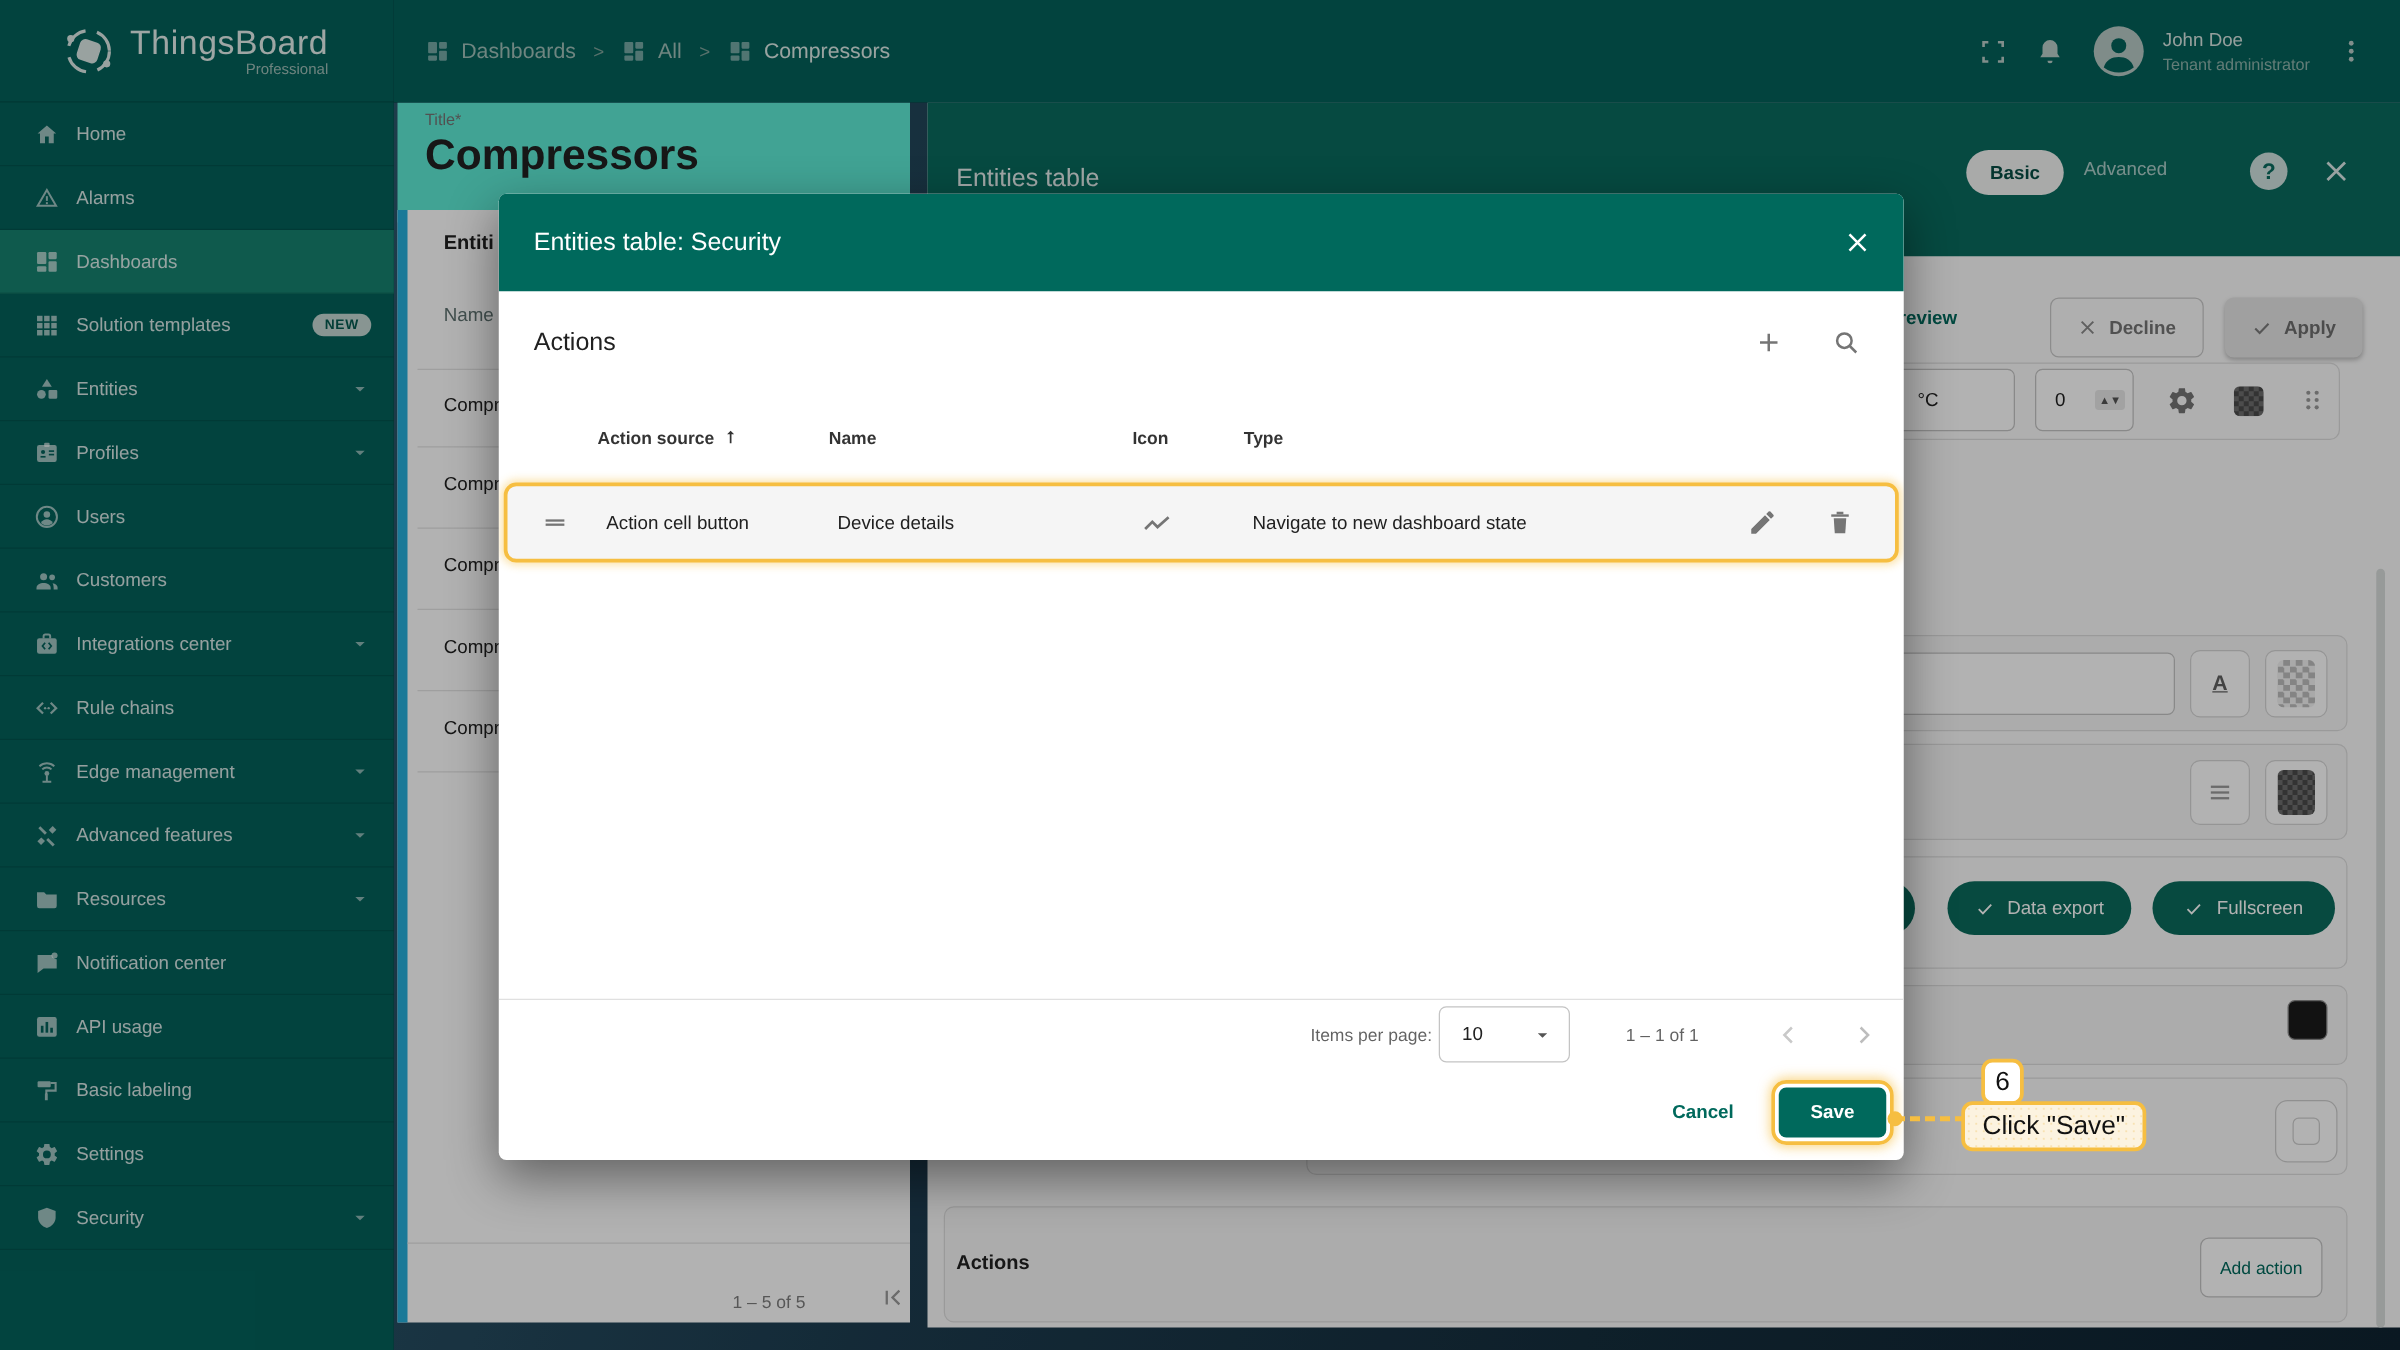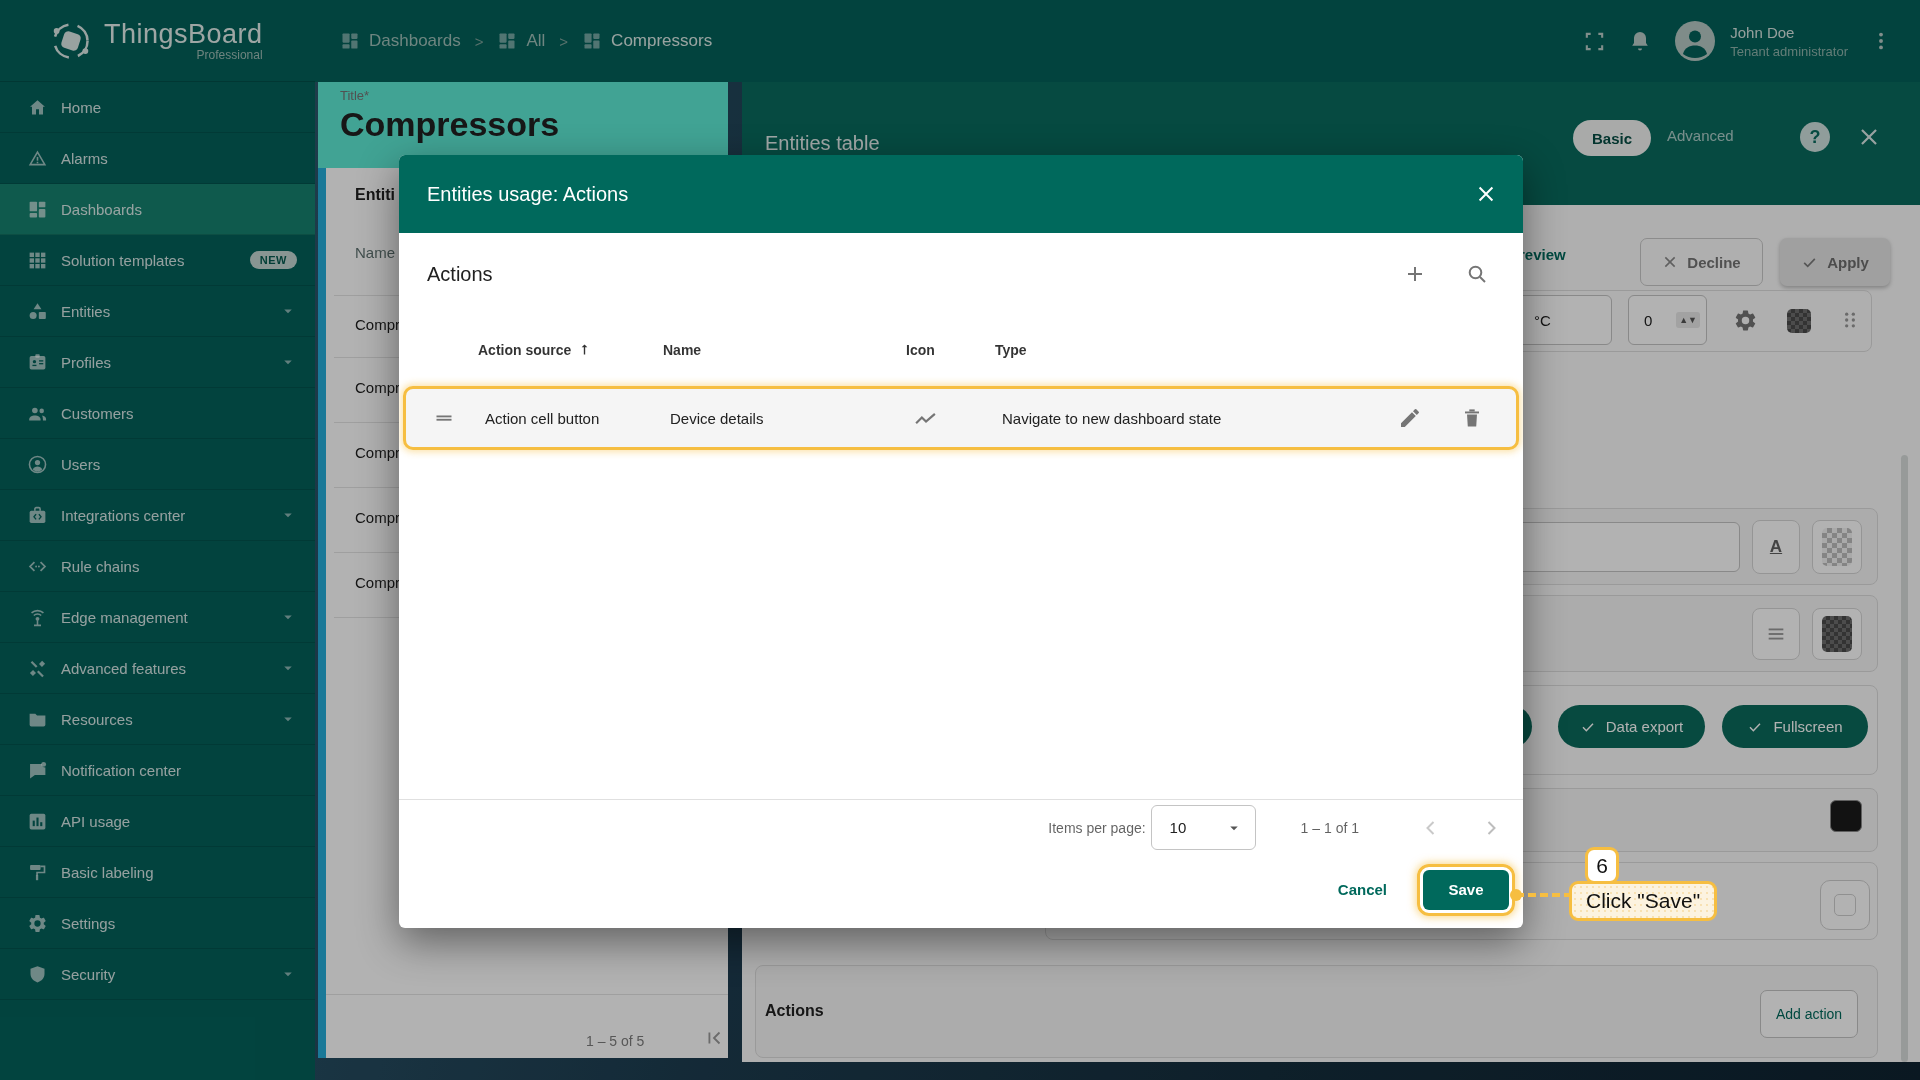"Entities usage: Actions" span.modal-title { text: usage: Actions -> table: Security }
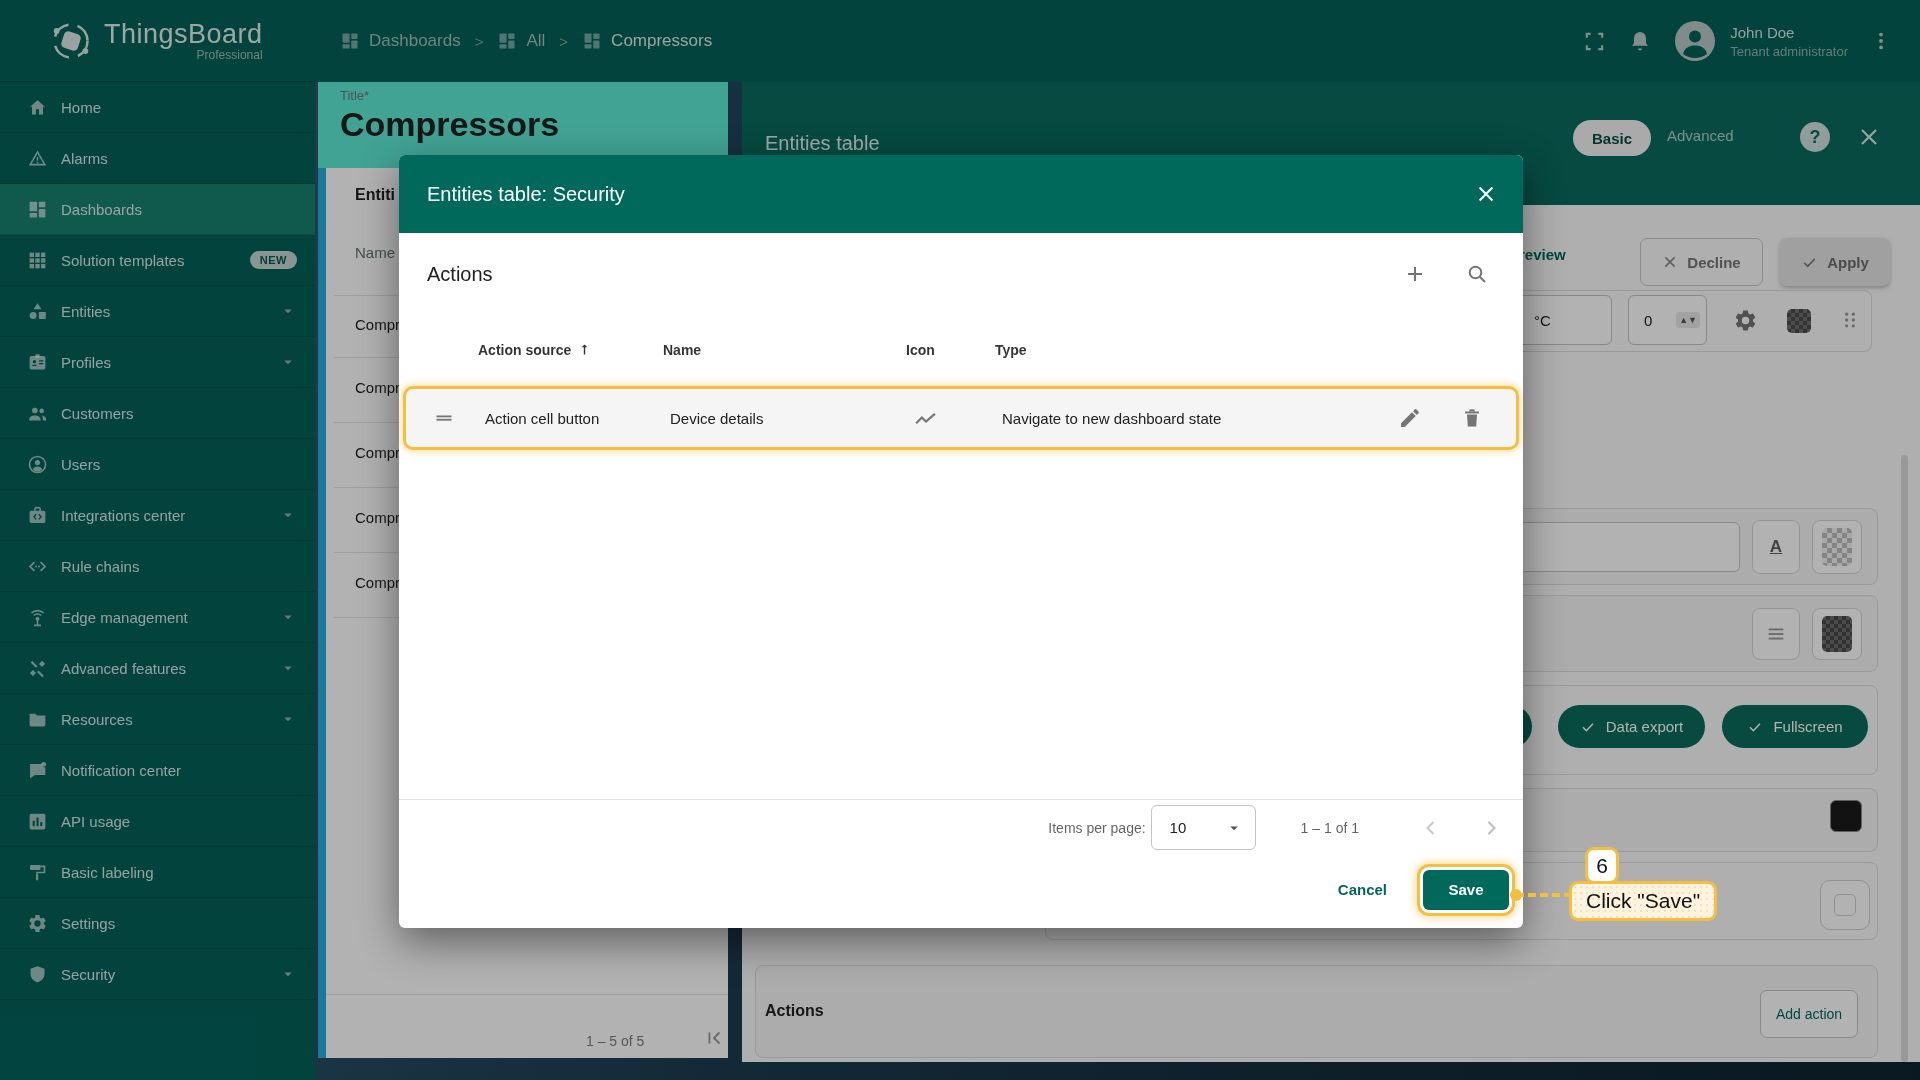"Customers" div.nav-item { order: before "Users" -> after "Users" }
